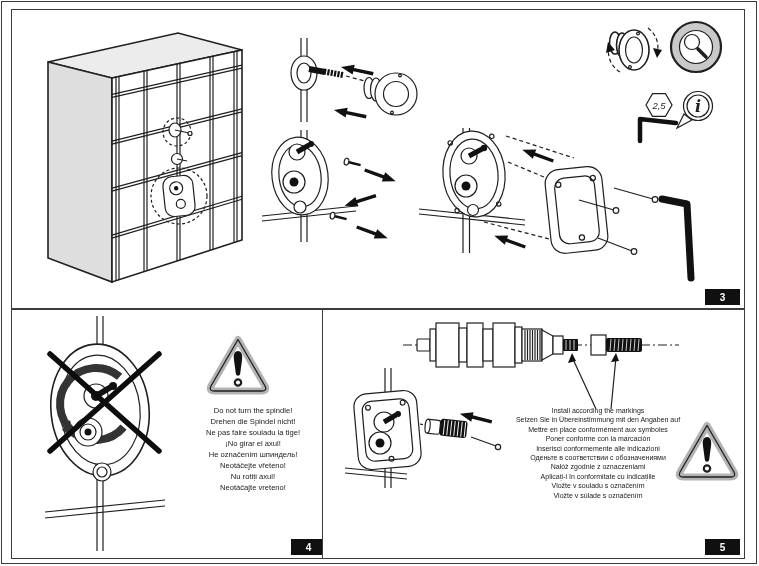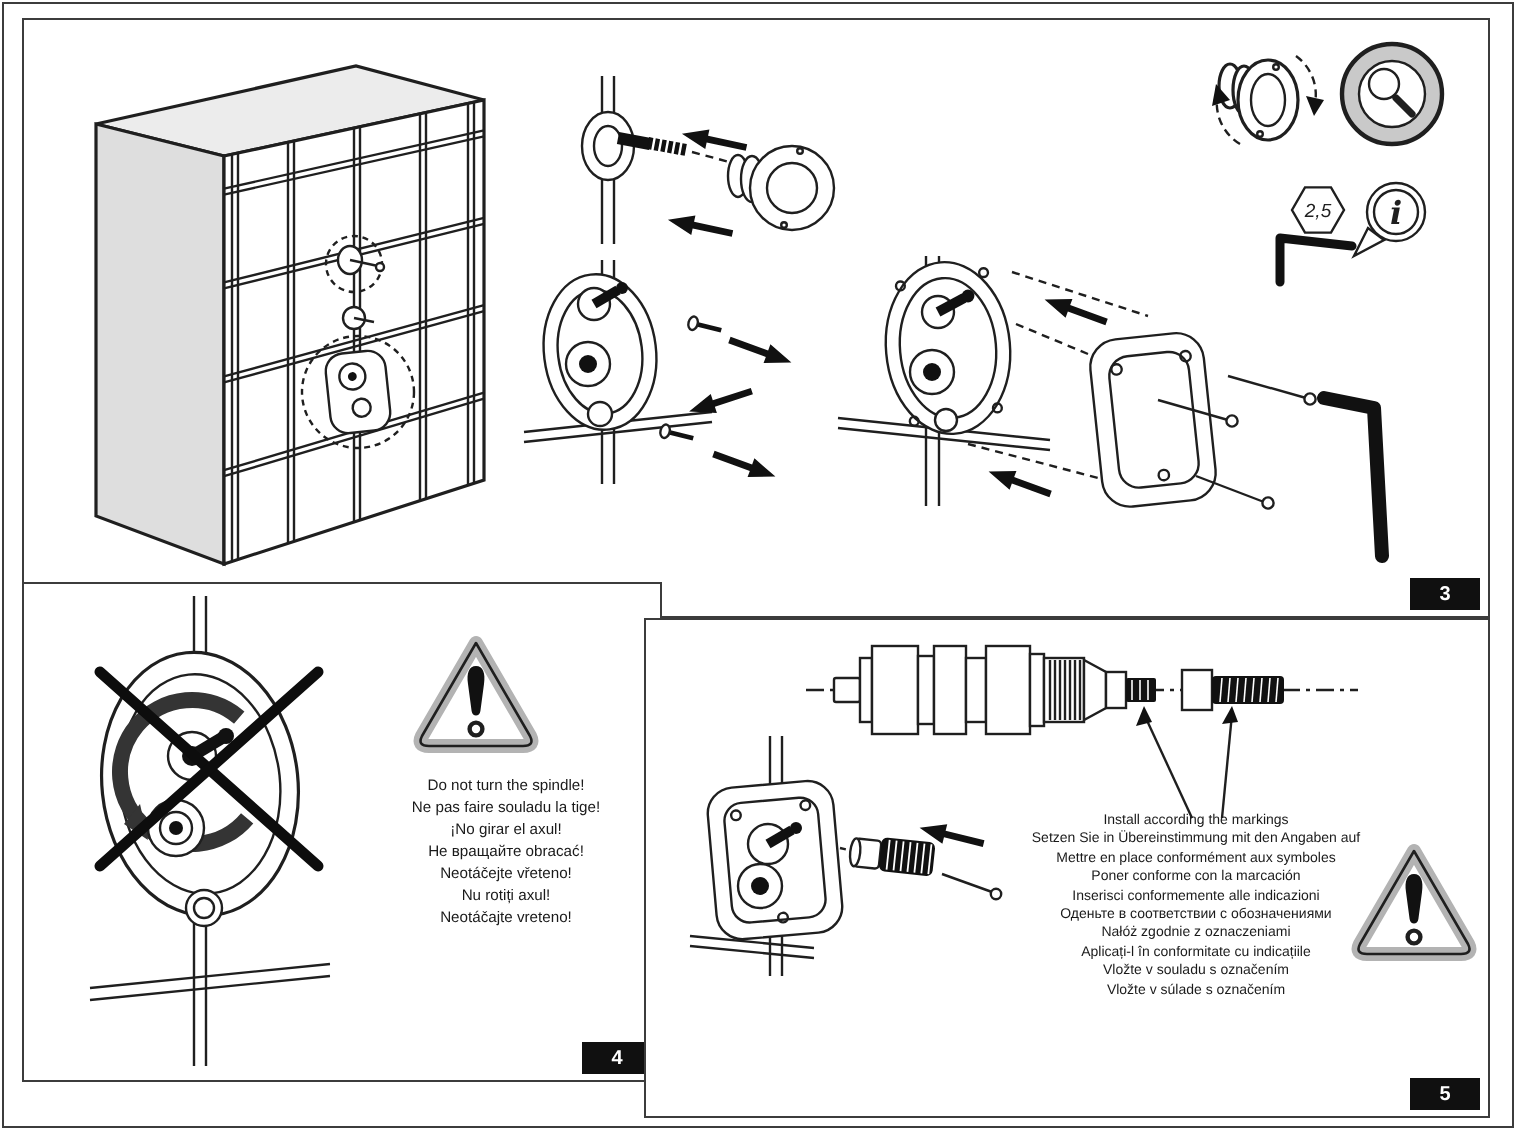"Do not turn the spindle!" #panel4 { top: 291px -> 309px }
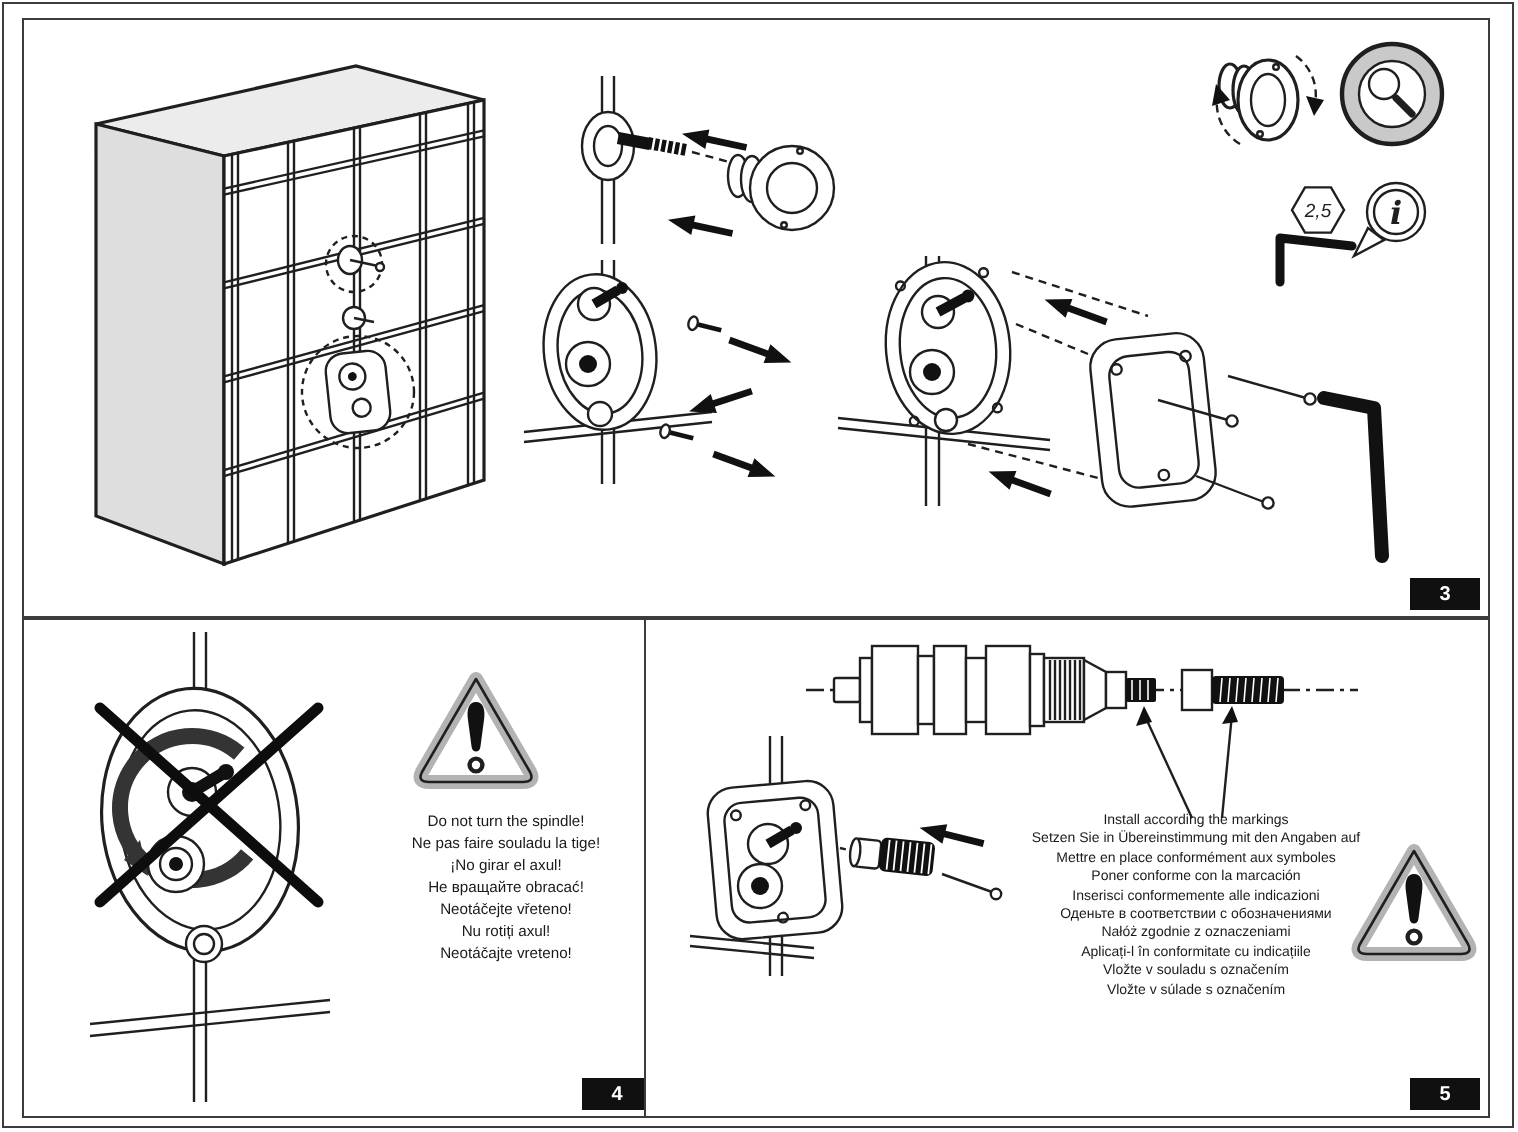"Drehen die Spindel nicht!" div { html: none -> <div>Drehen die Spindel nicht!</div> }
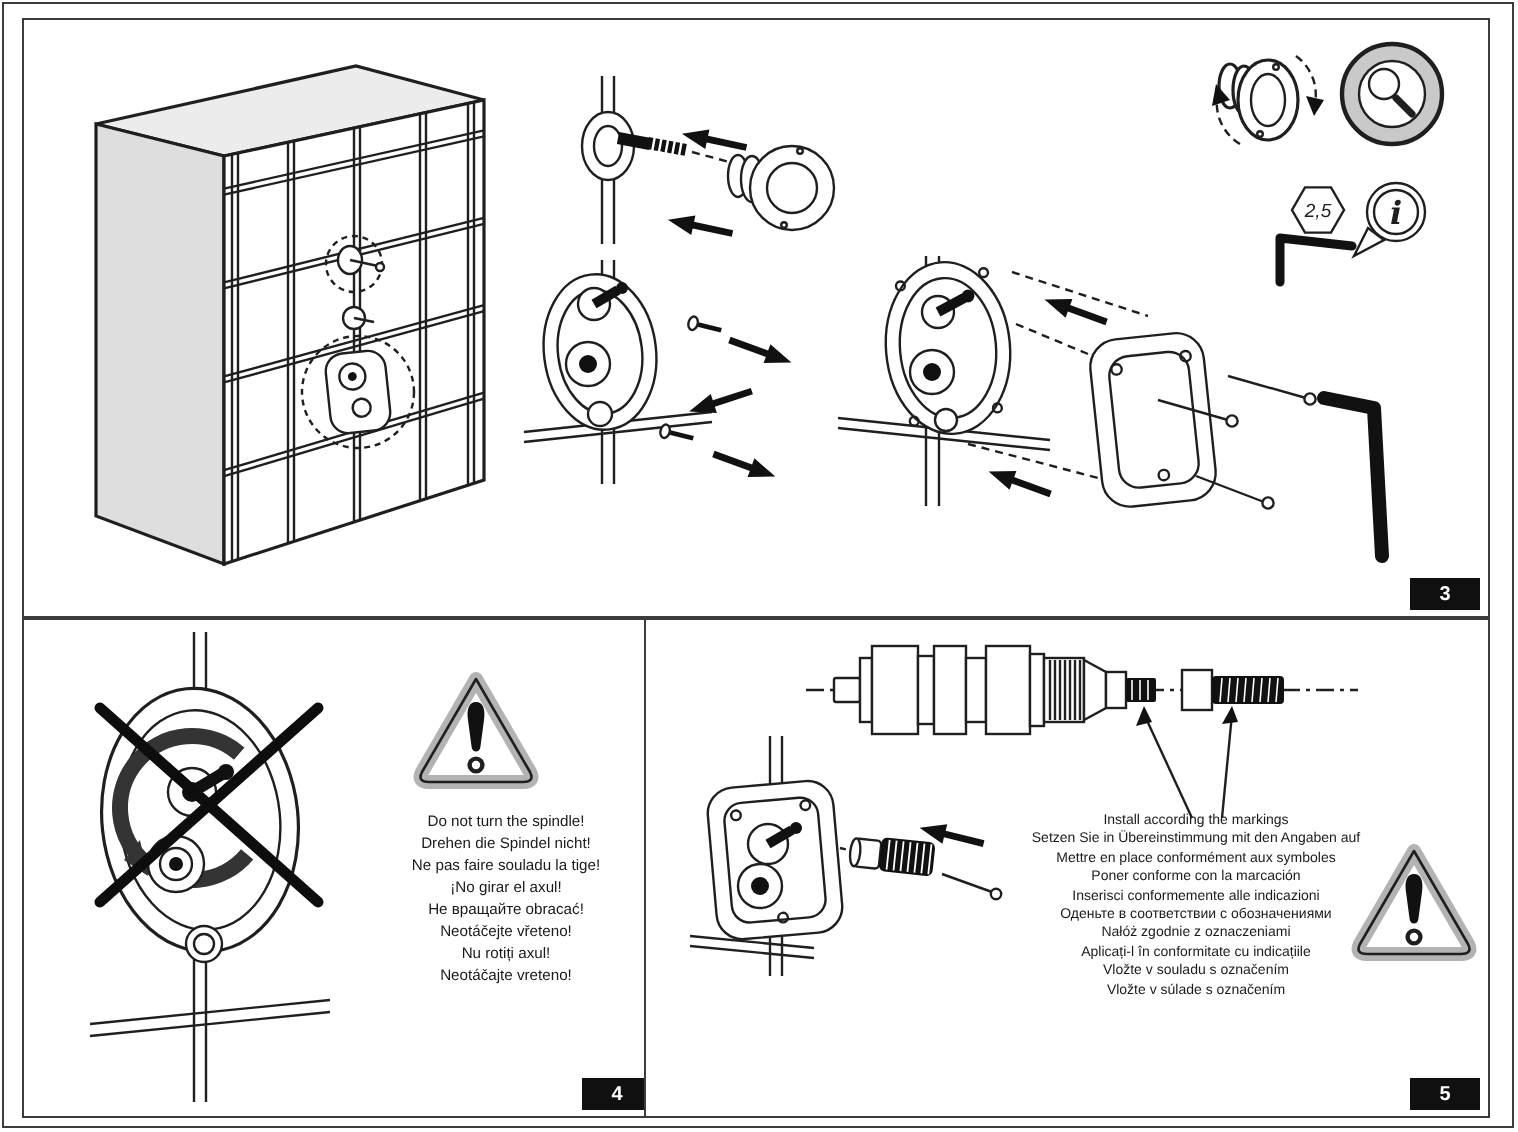"Не вращайте obracać!" div { text: вращайте obracać -> označením шпиндель }
